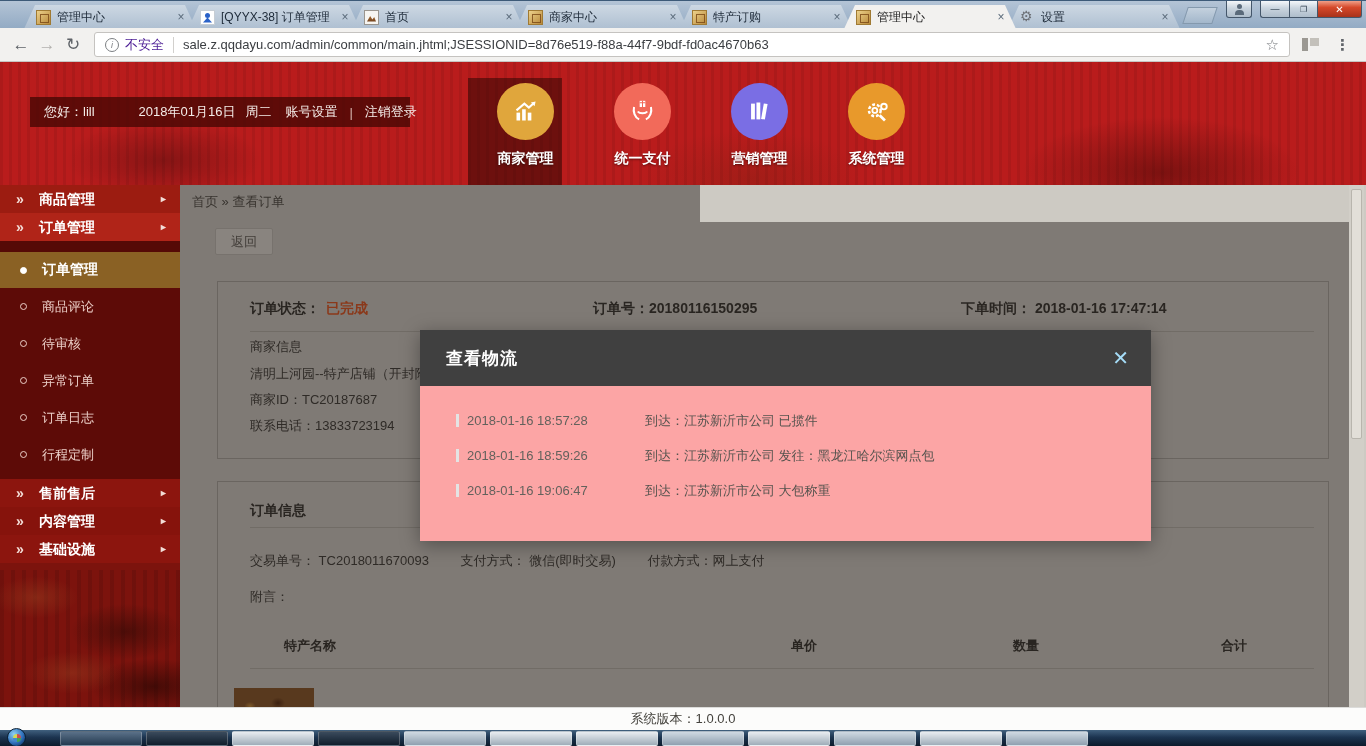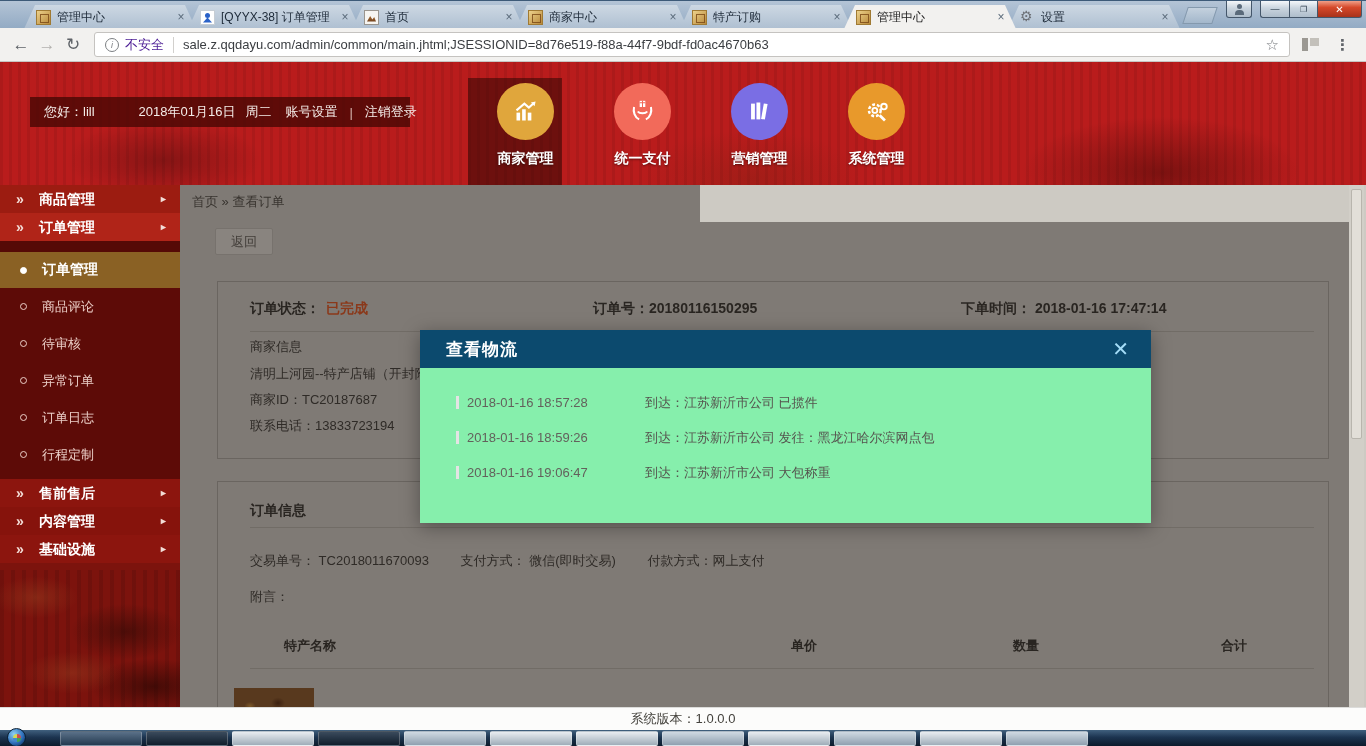"查看物流" #modal-head { background: #0c4a6e -> #404040; height: 38px -> 56px }
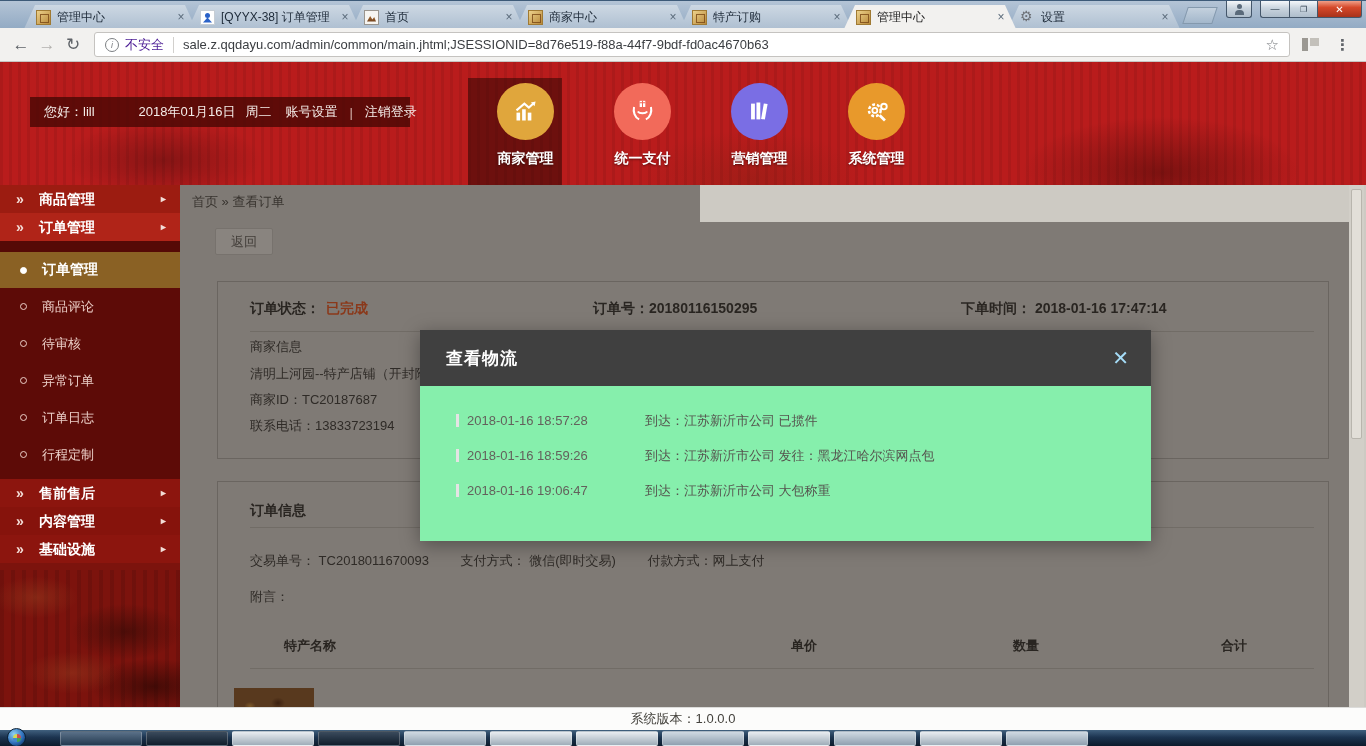"2018-01-16 18:57:28" #modal-body { background: #86efac -> #fca5a5 }
